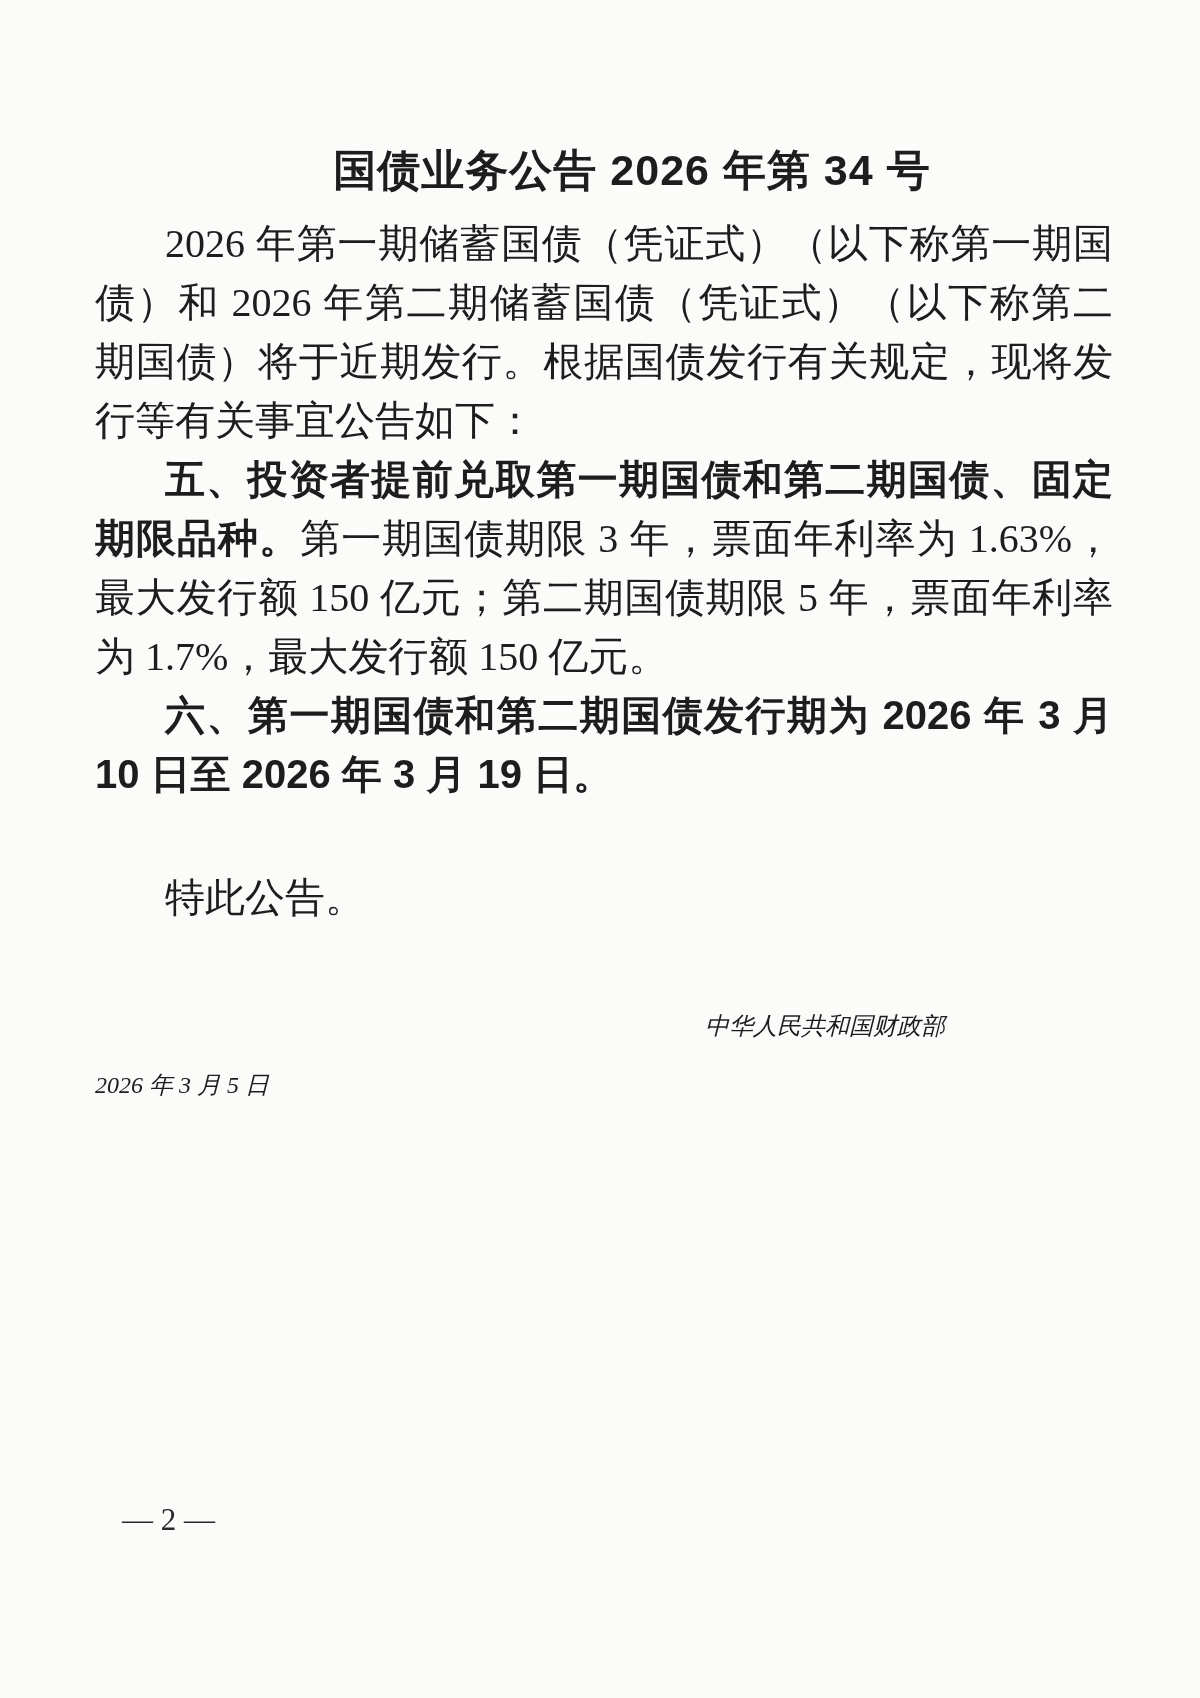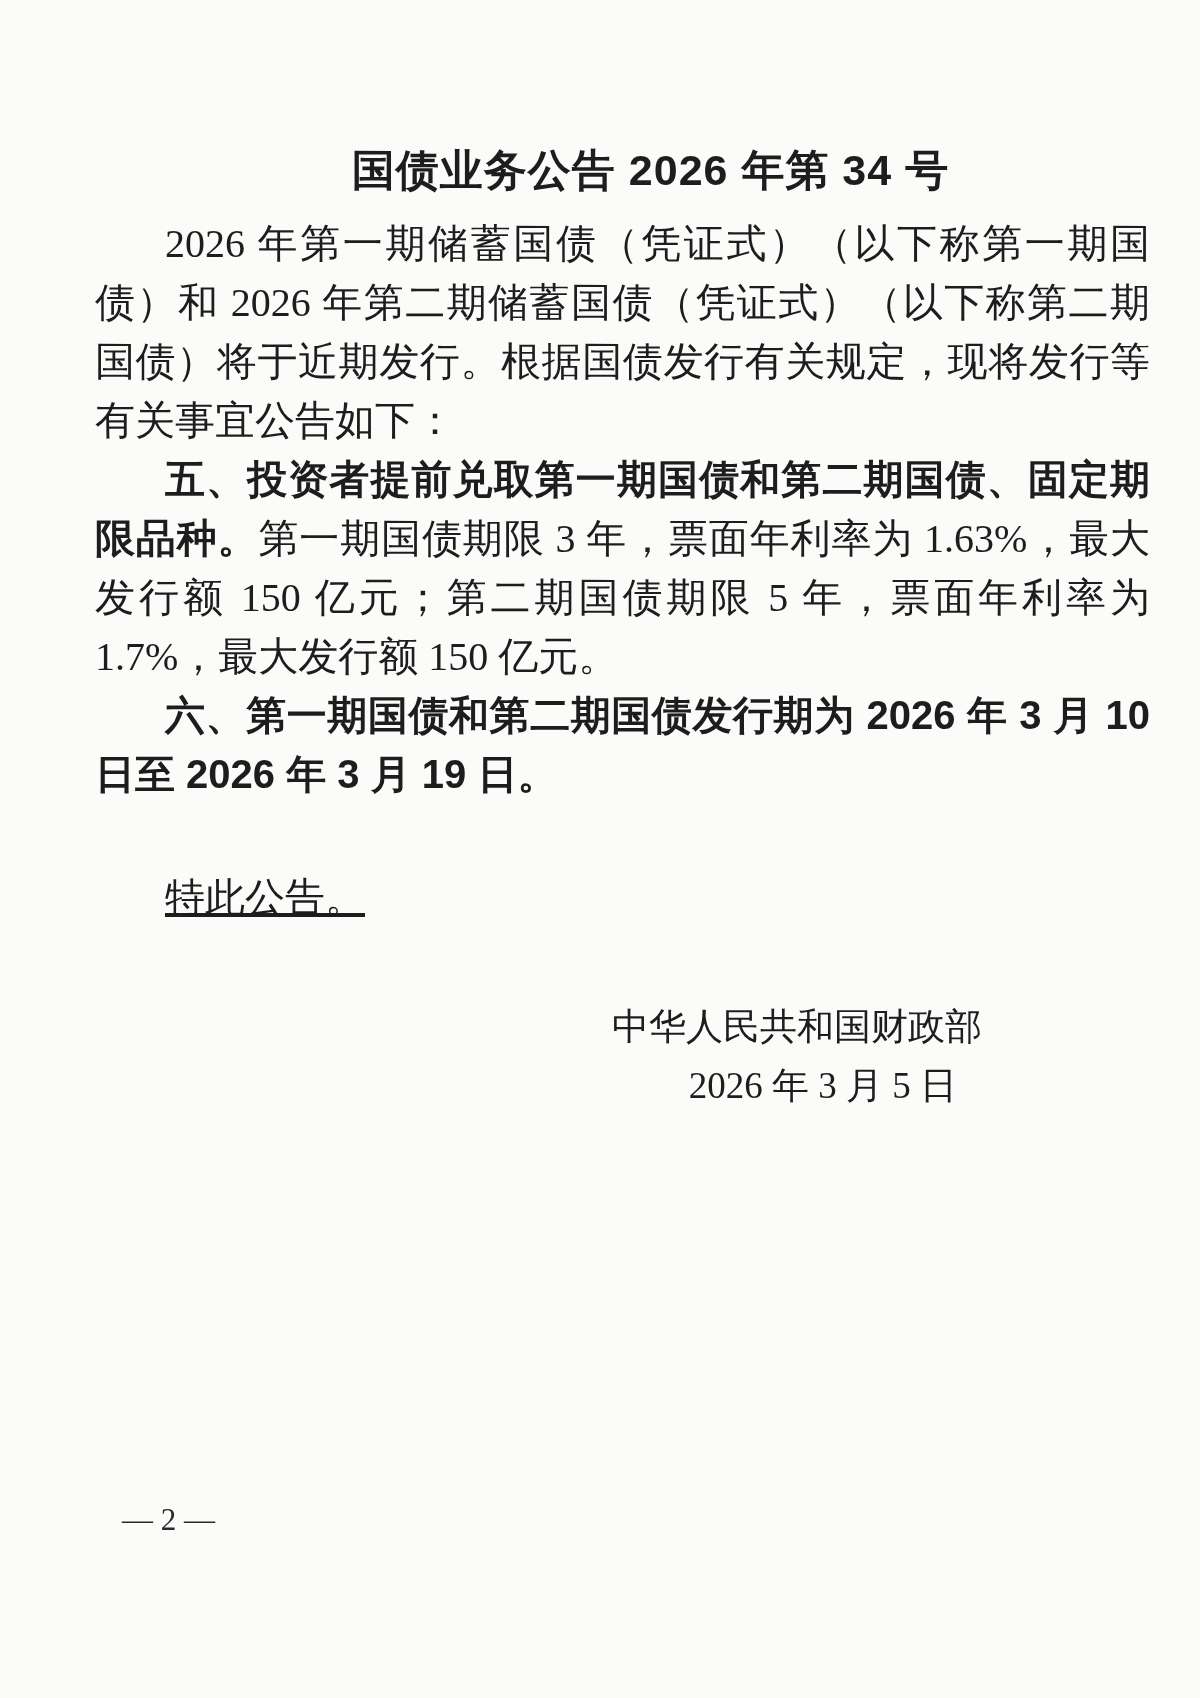"国债业务公告 2026 年第 34 号" .page { padding: 144px 50px 0 95px -> 144px 87px 0 95px }
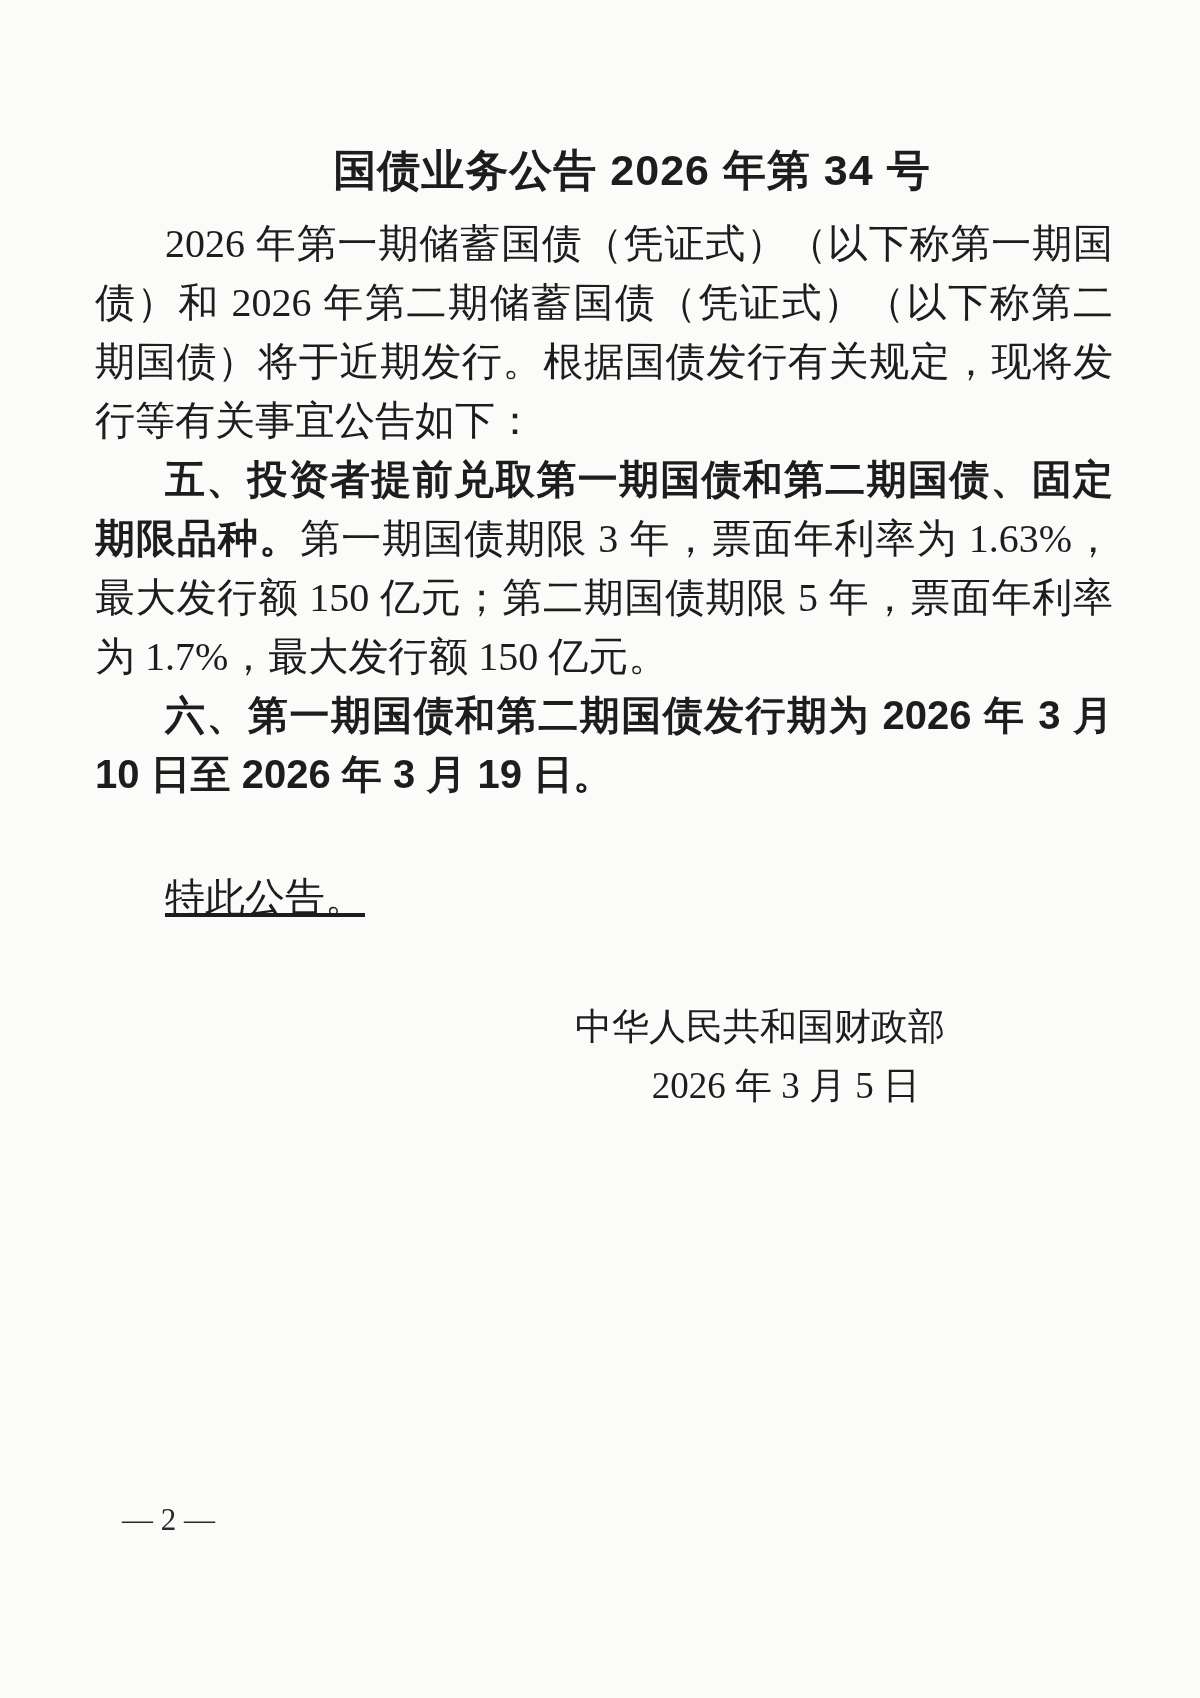"特此公告。" .closing { text-decoration: underline -> none }
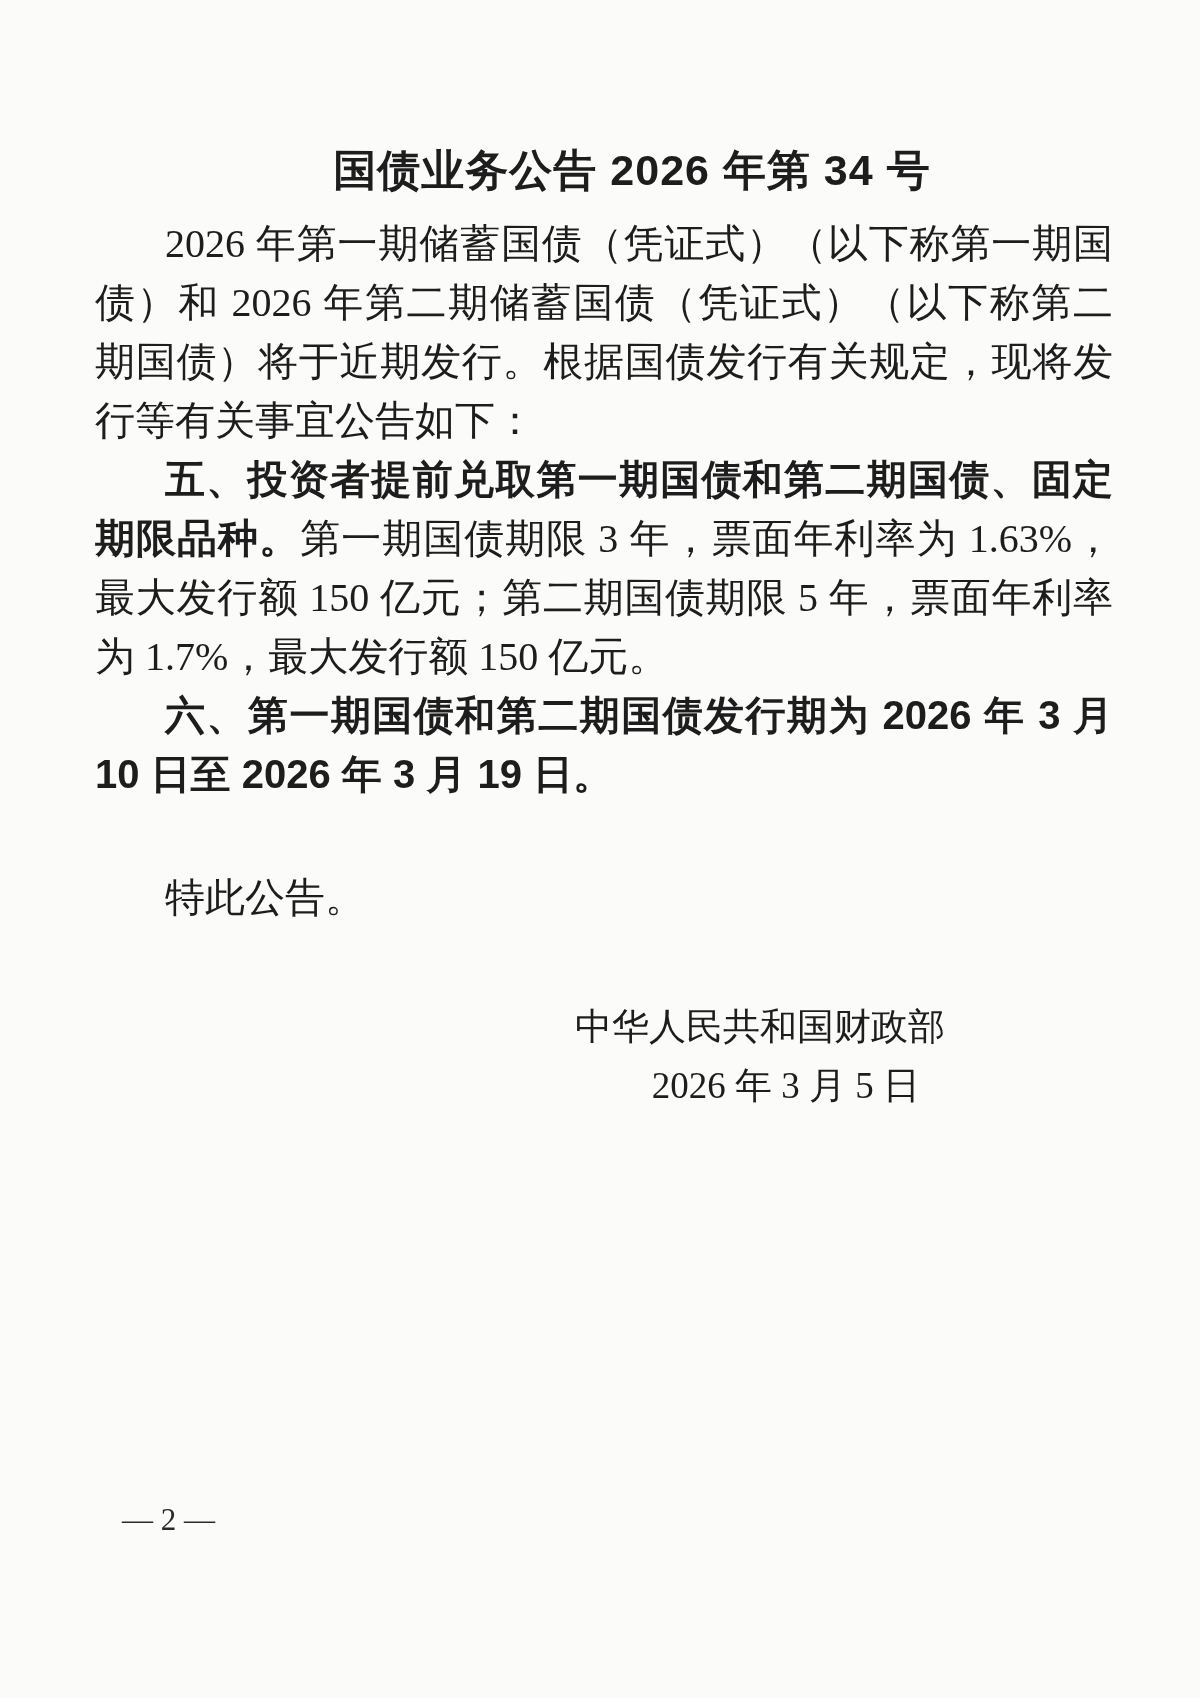"中华人民共和国财政部" .signature { font-size: 37px -> 24px; font-style: none -> italic }
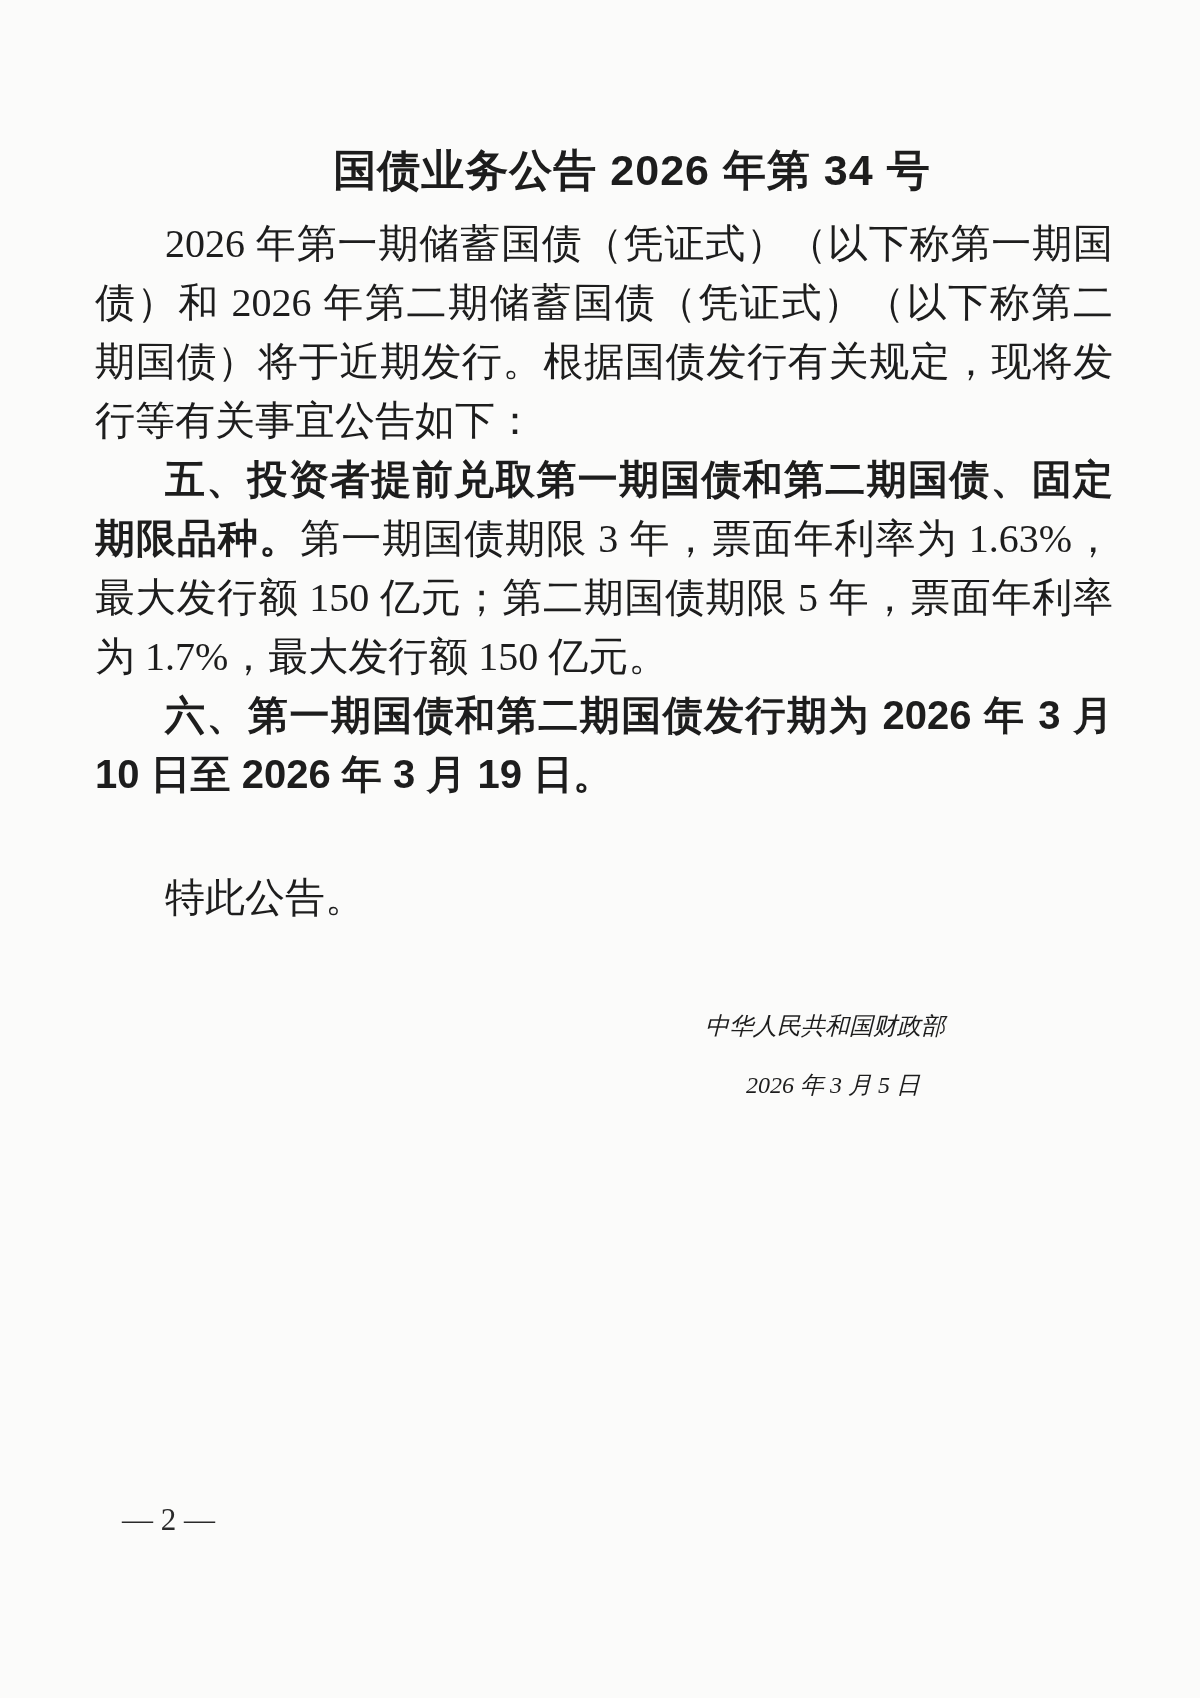"2026 年 3 月 5" .signature .date { text-align: right -> left }
